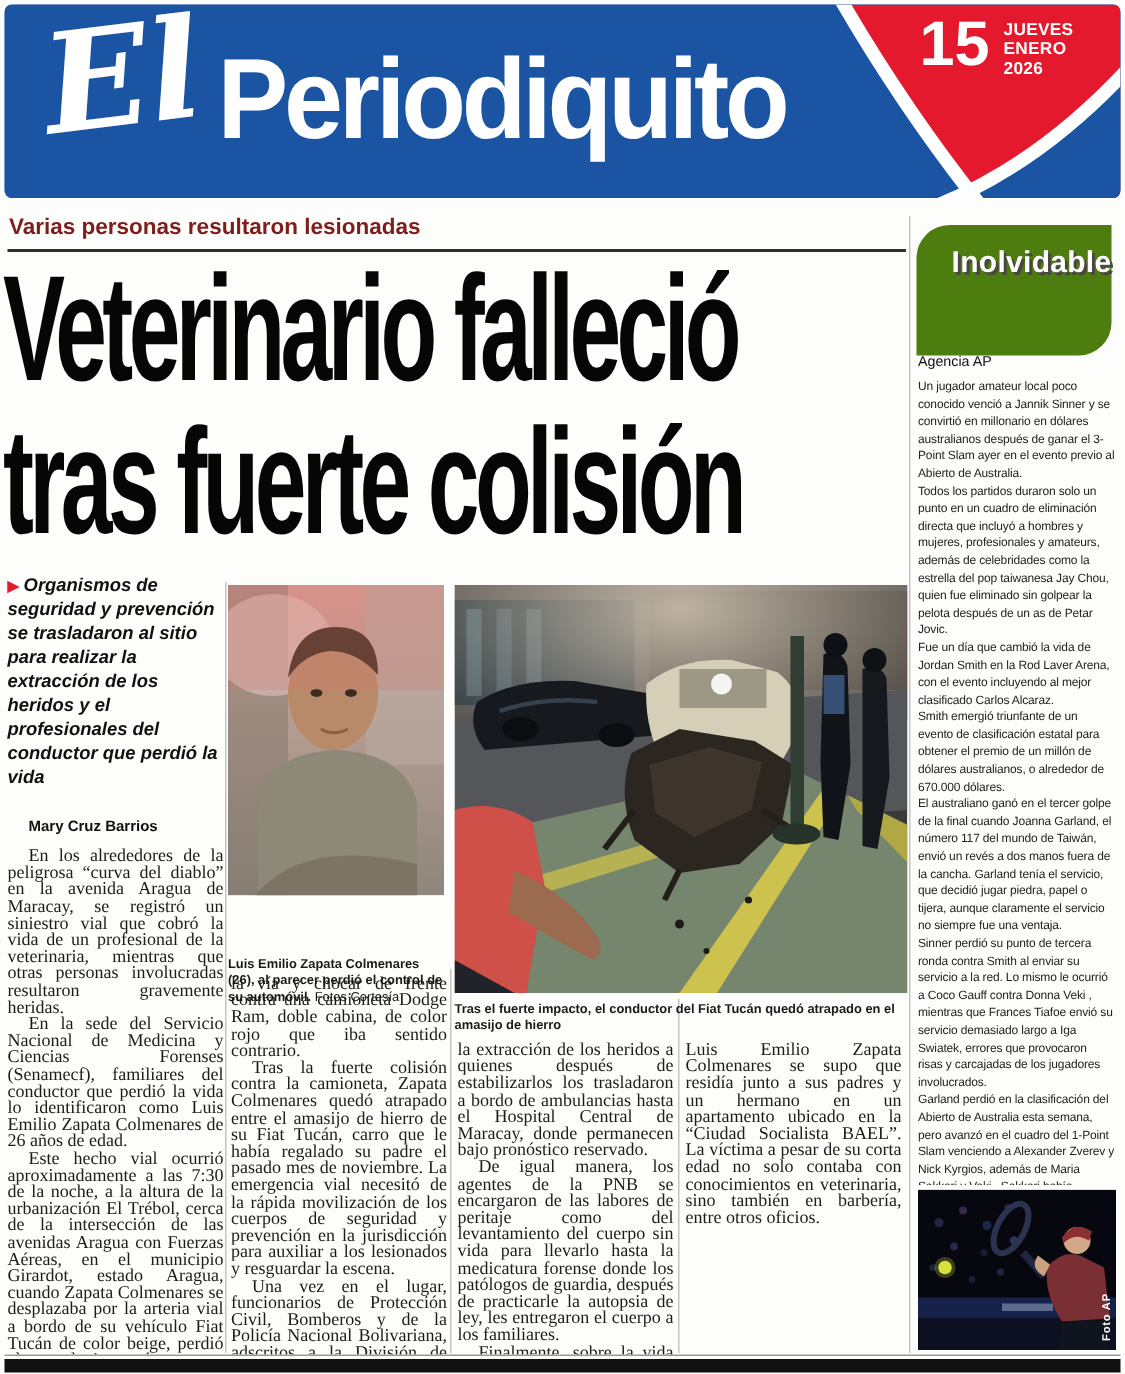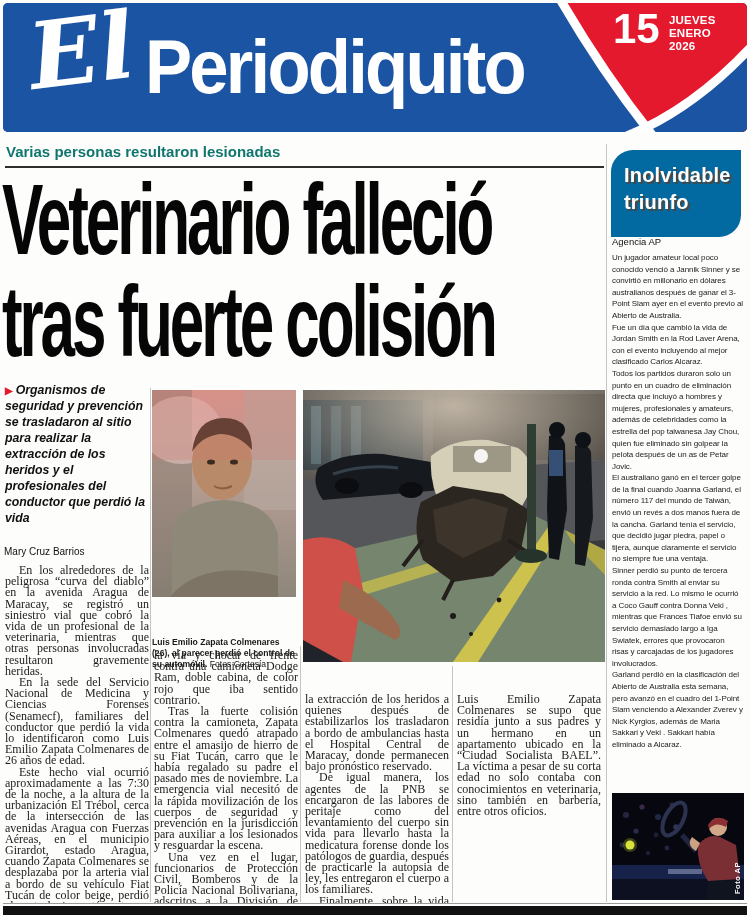"Varias personas resultaron lesionadas" .kicker { color: #0f766e -> #7f1d1d }
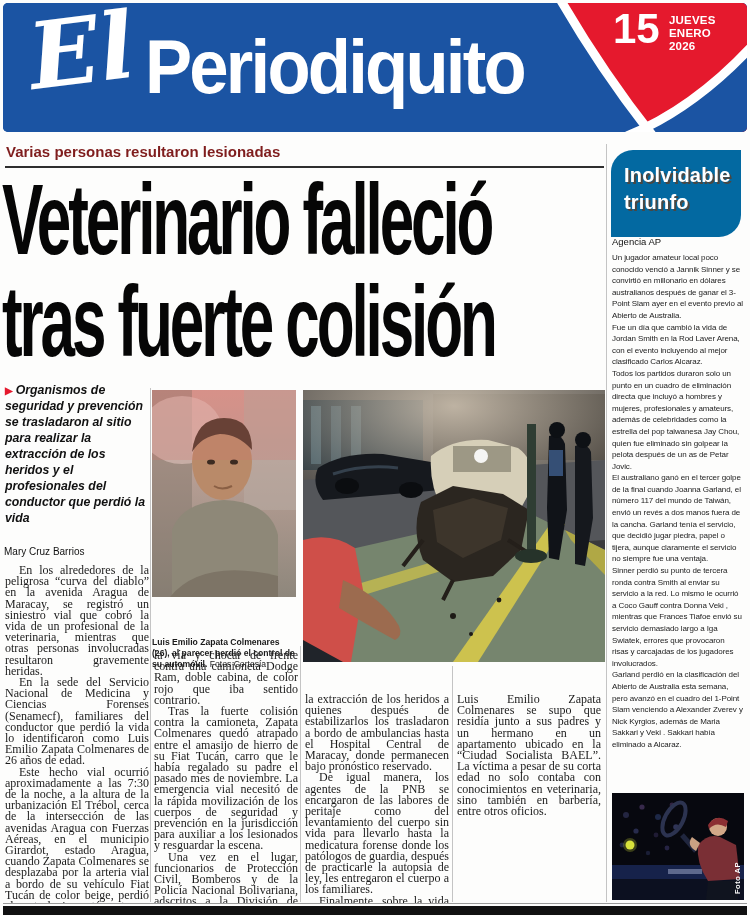"Inolvidable" .sb-box { background: #0369a1 -> #4d7c0f; text-align: none -> right }
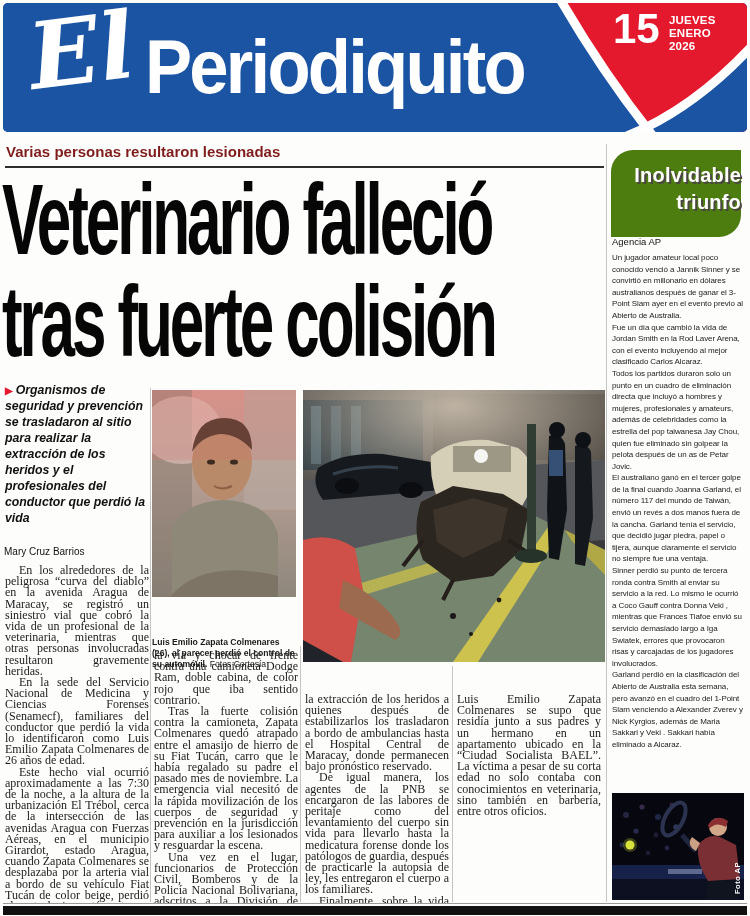"triunfo" div { html: <div>triunfo</div> -> none }
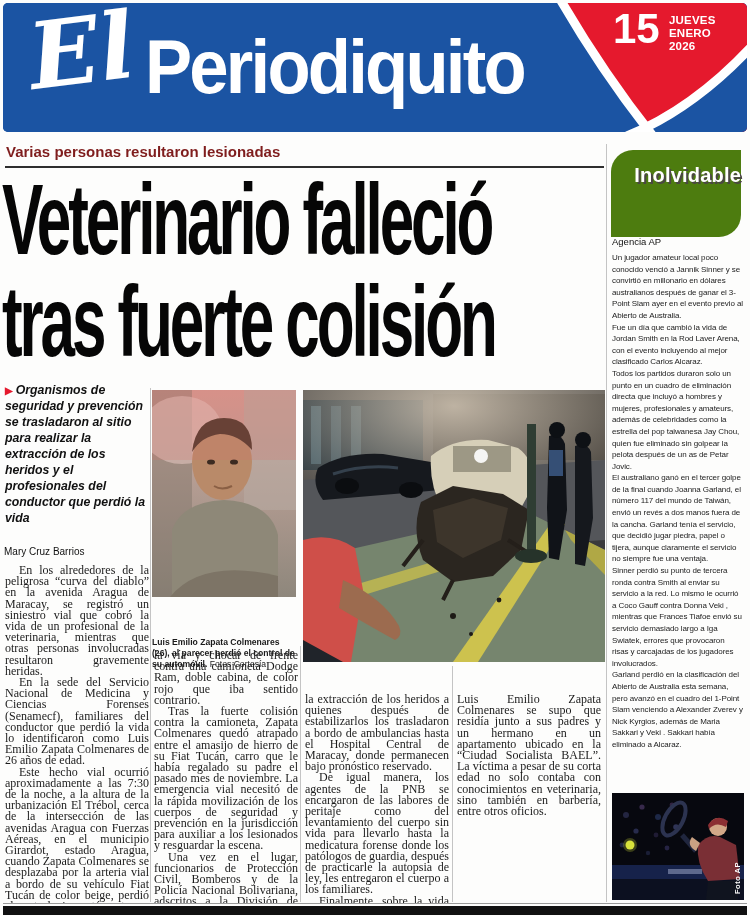"Fue un día que cambió" p { order: before "Todos los partidos duraron solo" -> after "Todos los partidos duraron solo" }
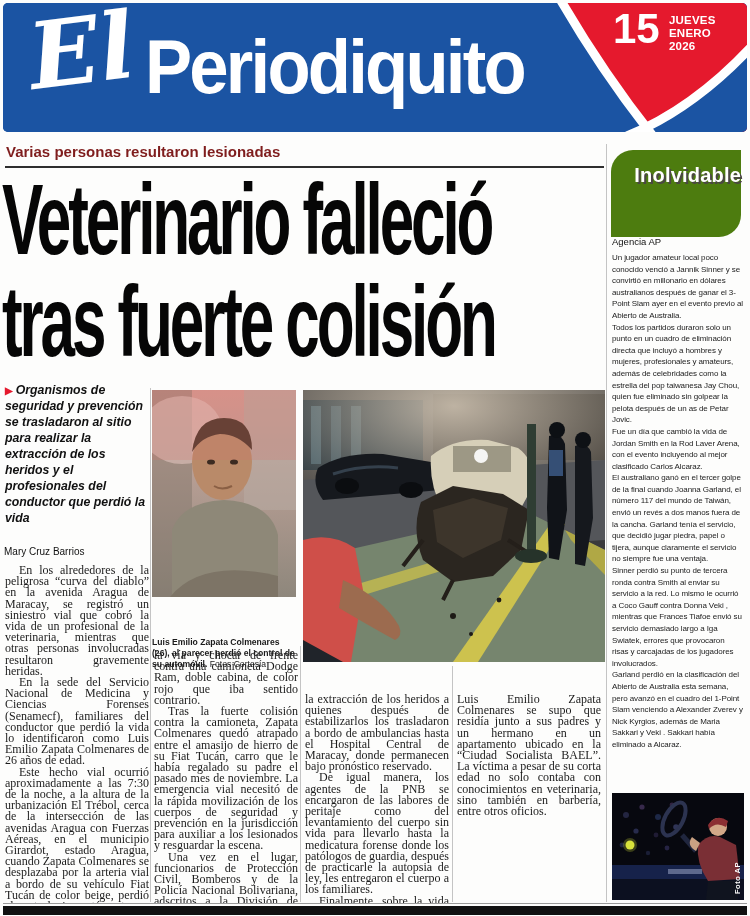"Smith emergió triunfante de un" p { html: none -> <p>Smith emergió triunfante de un evento de clasificación estatal para obtener el premio de un millón de dólares australianos, o alrededor de 670.000 dólares.</p> }
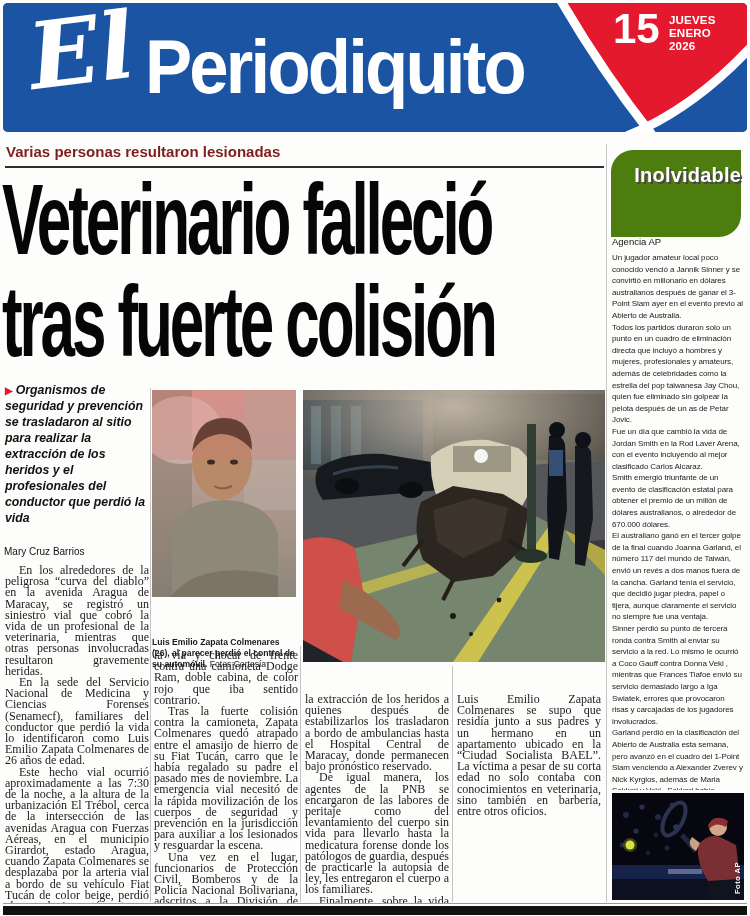"Mary Cruz Barrios" .byline { font-weight: normal -> bold; left: 4px -> 19px }
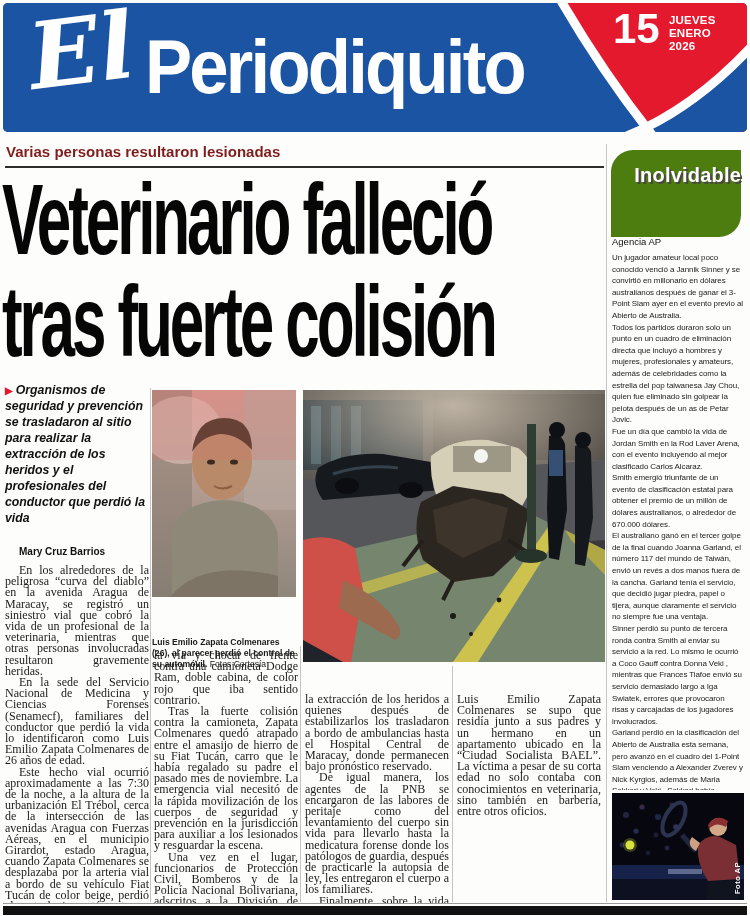"Tras el fuerte impacto, el" div.caption { html: none -> <div>Tras el fuerte impacto, el conductor del Fiat Tucán quedó atrapado en el amasijo de hierro</div> }
